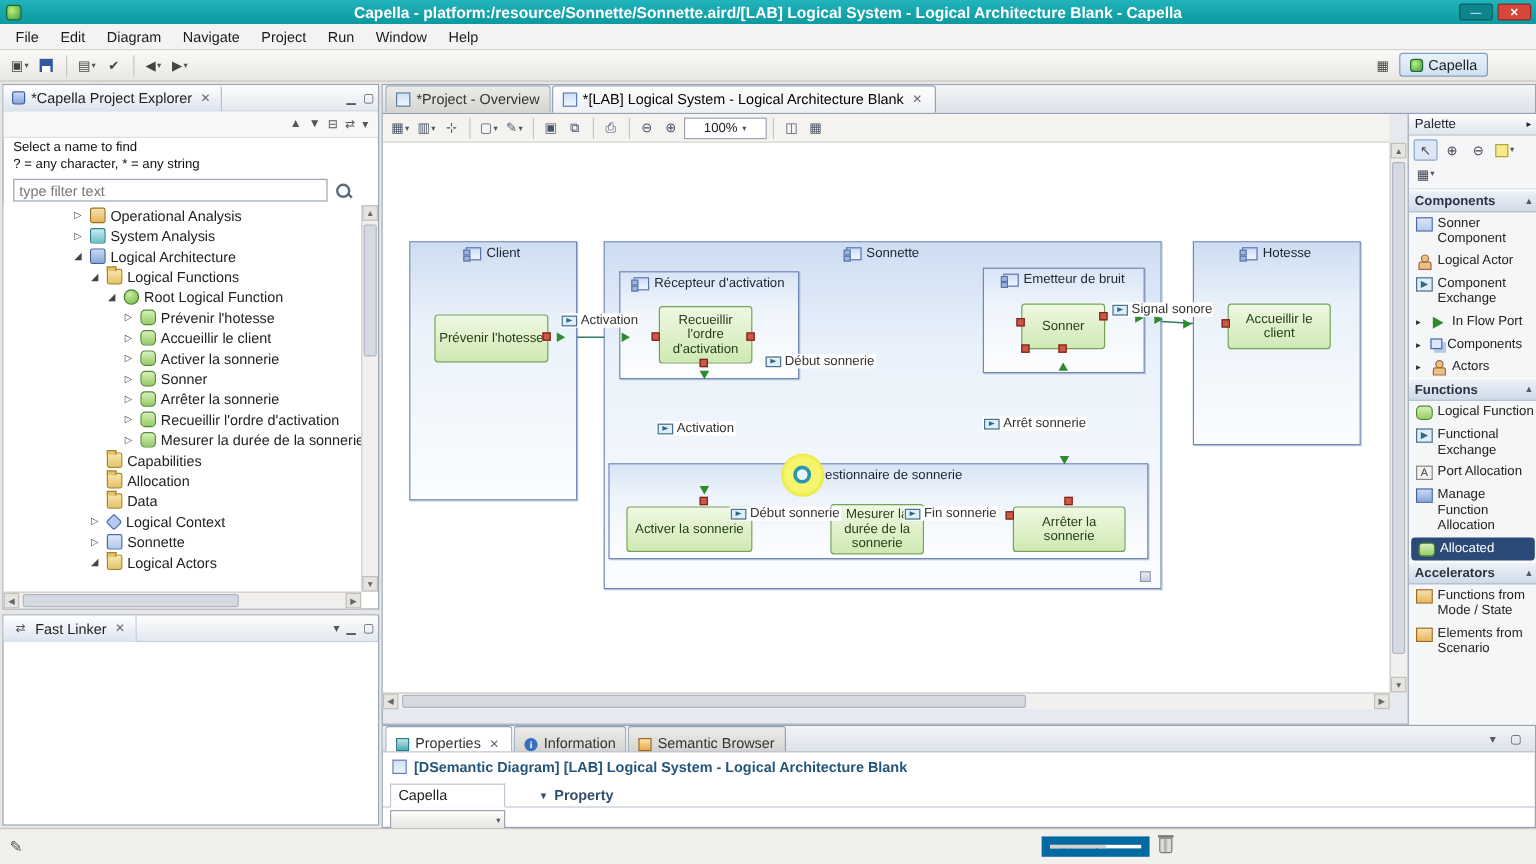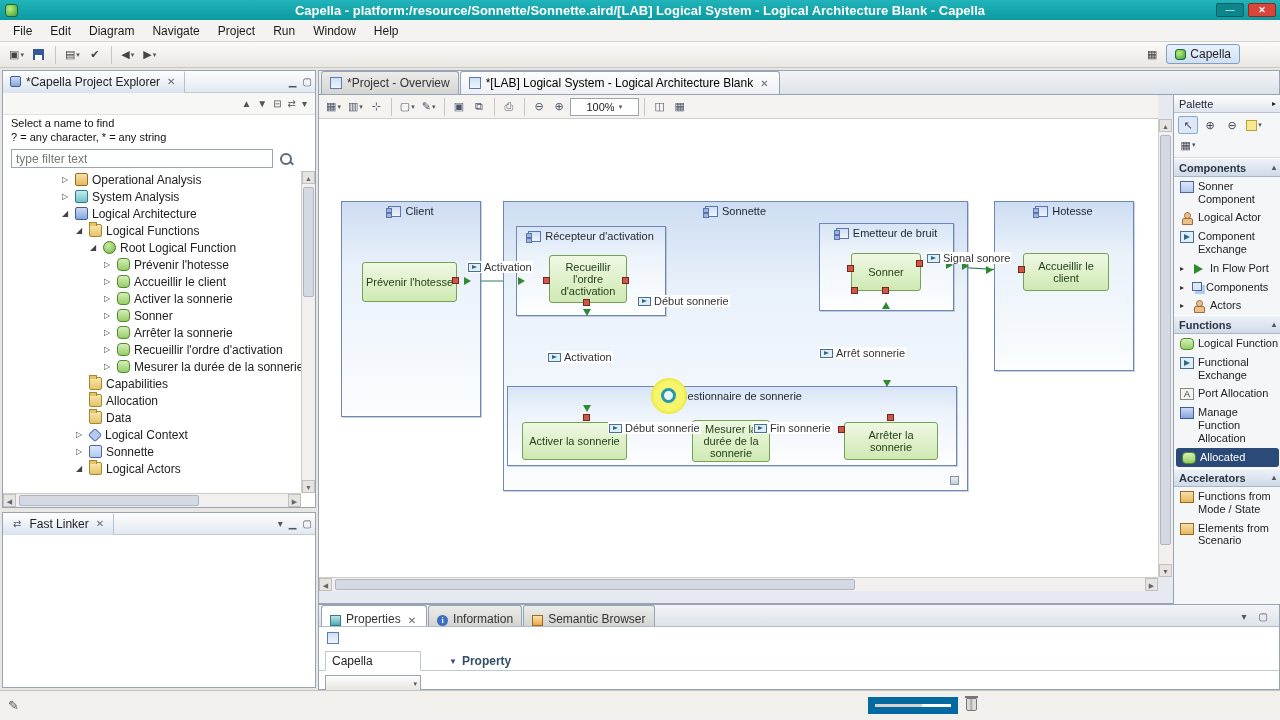"[DSemantic Diagram] [LAB] Logical System" span { html: none -> <span>[DSemantic Diagram] [LAB] Logical System - Logical Architecture Blank</span> }
